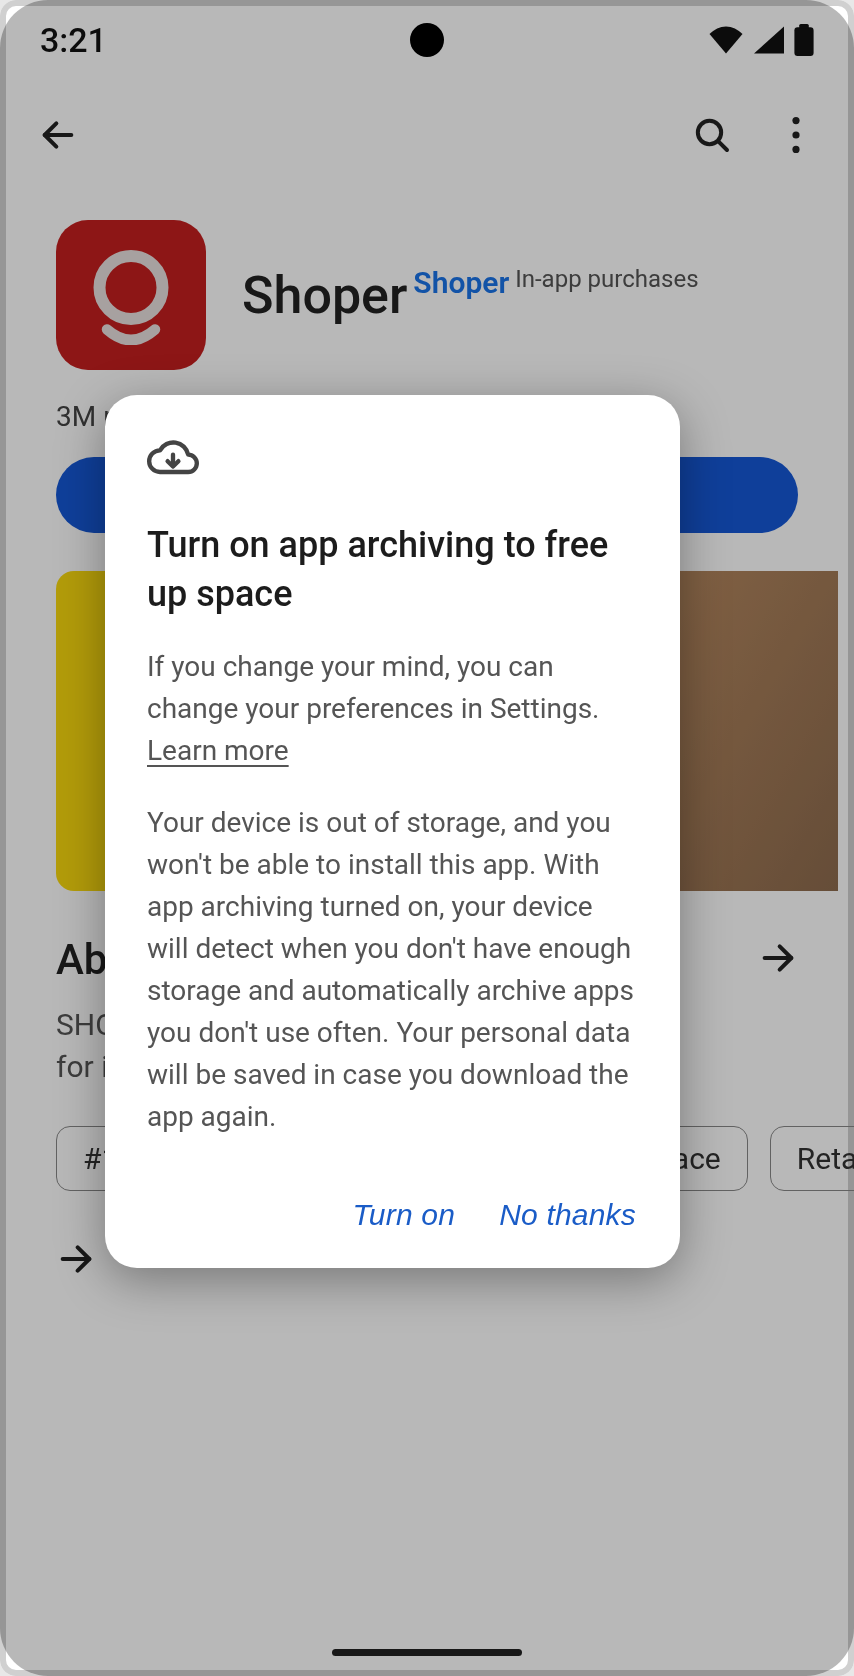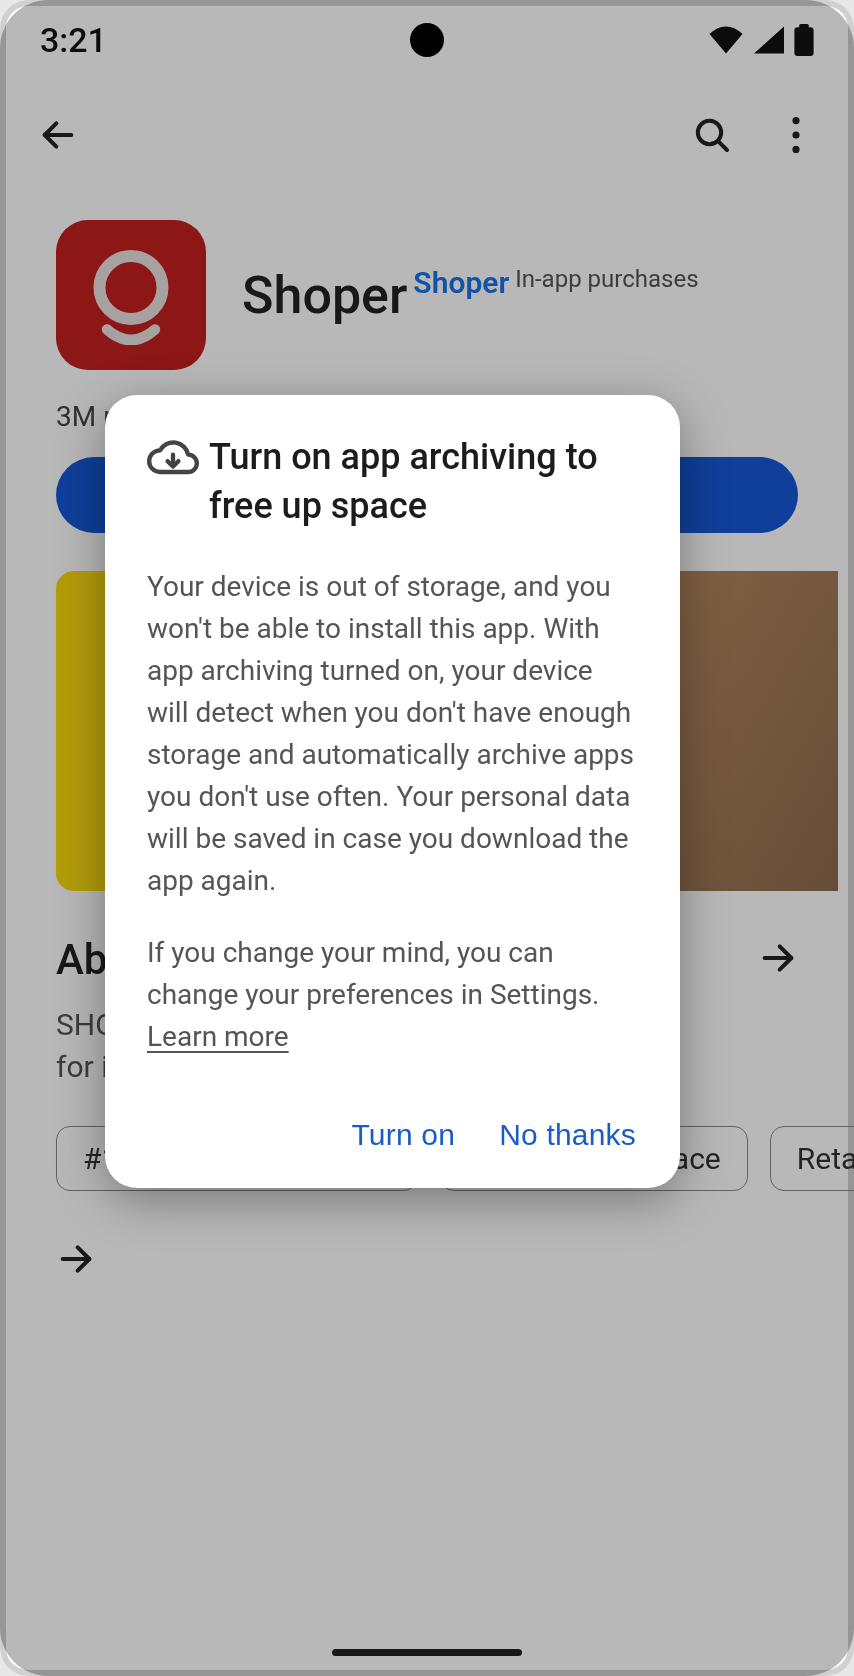"3:21" .device { border-radius: 28px -> 16px }
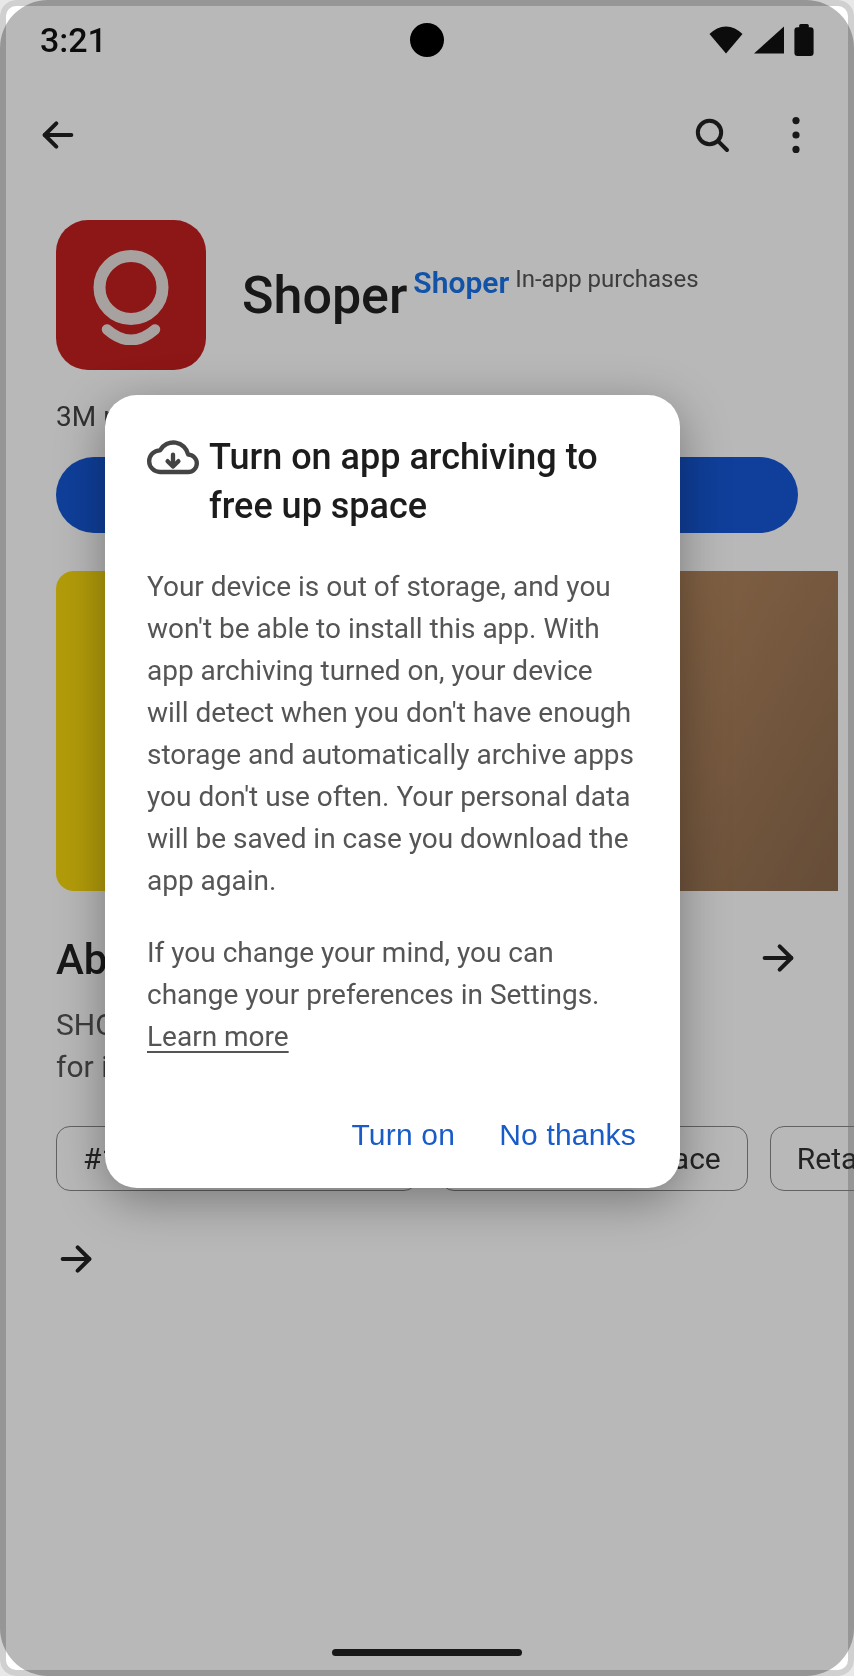"Turn on app archiving to" .dlg-head { flex-direction: none -> column; gap: 10px -> 32px; margin-bottom: 36px -> 28px }
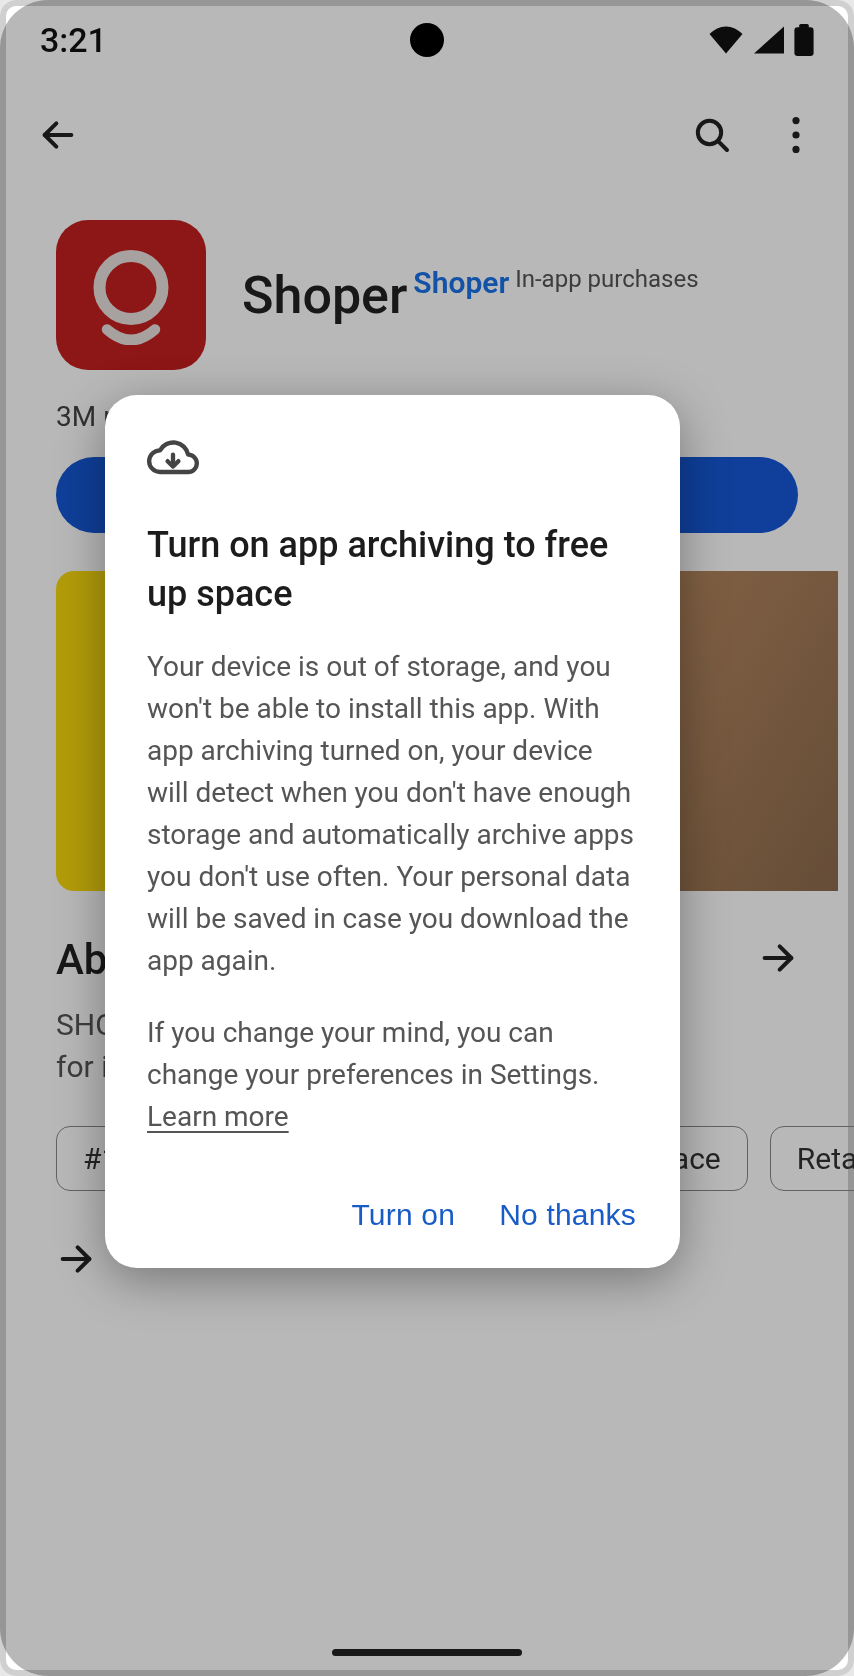"Your device is out of" p { order: before "If you change your mind," -> after "If you change your mind," }
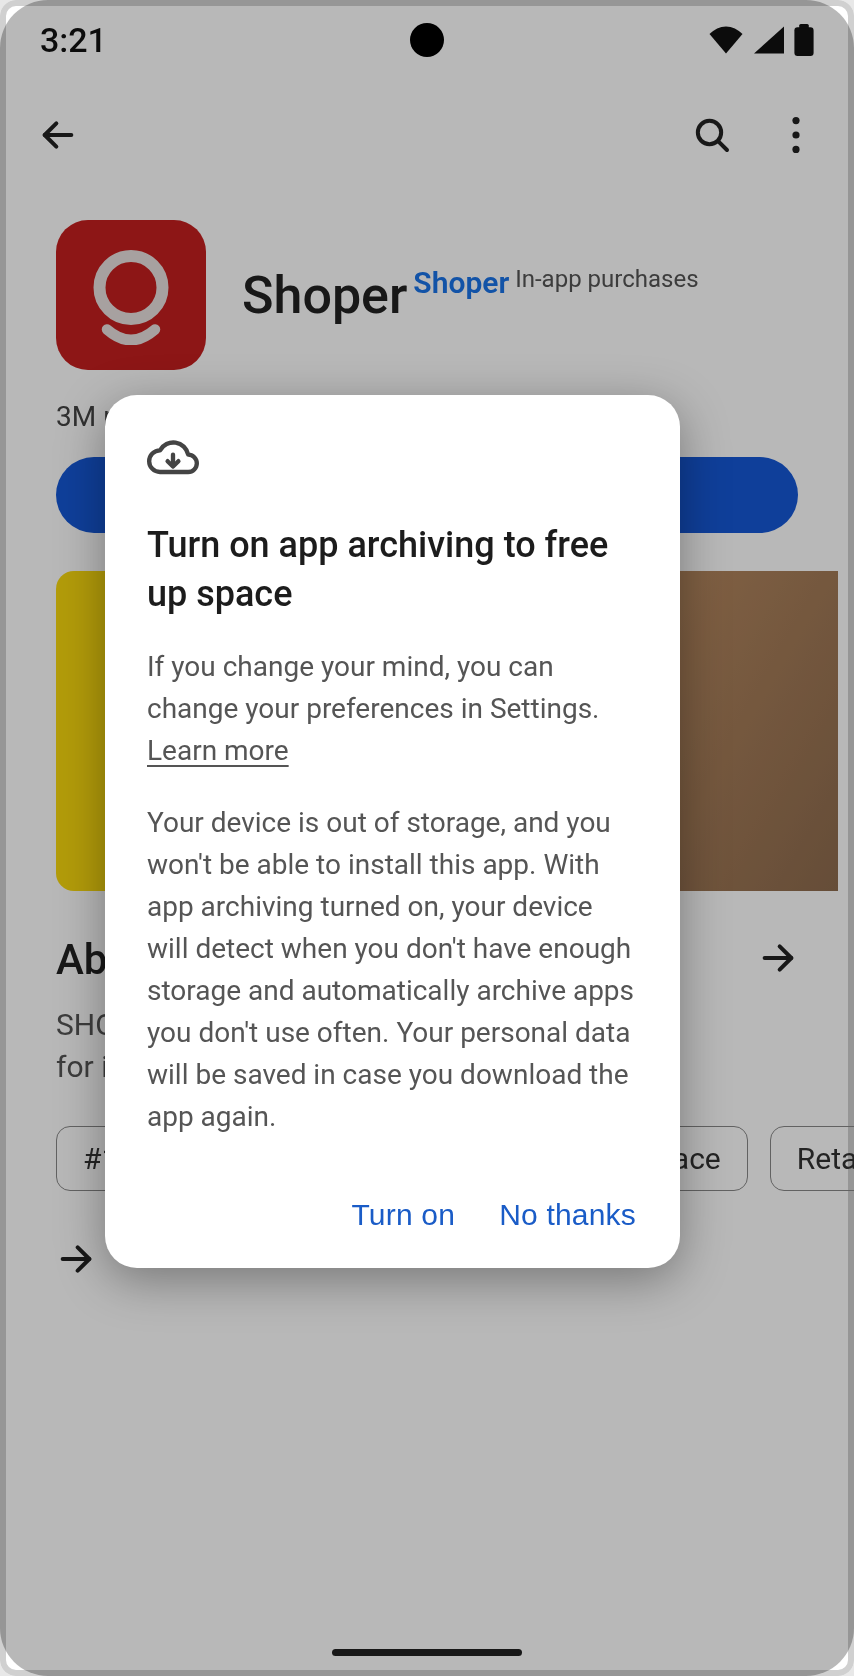"Turn on" .dlg-btn { font-style: none -> italic }
